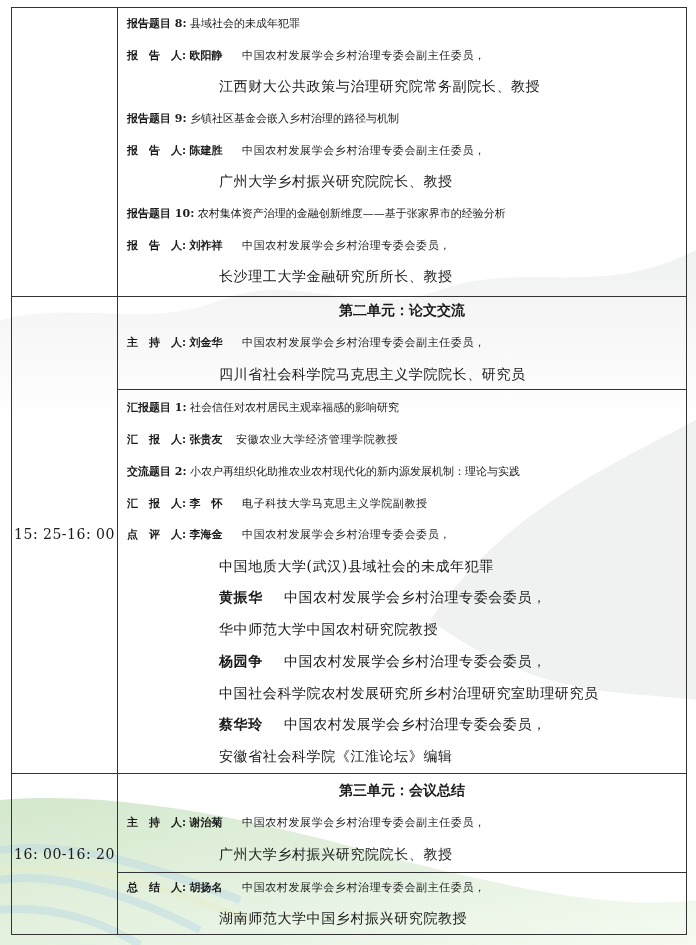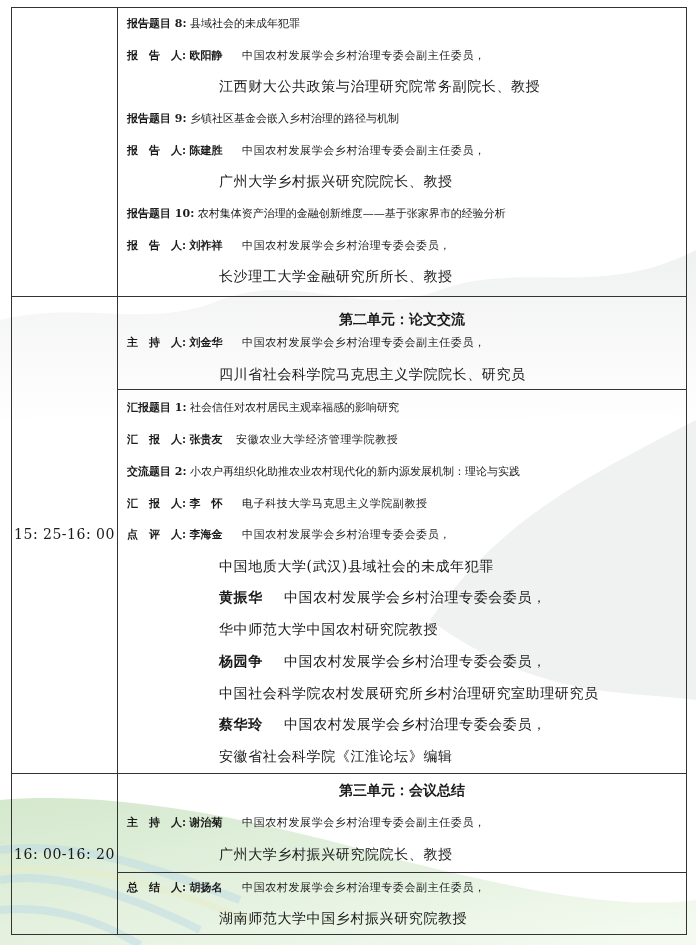"第二单元：论文交流" div.center { top: 304px -> 295px }
